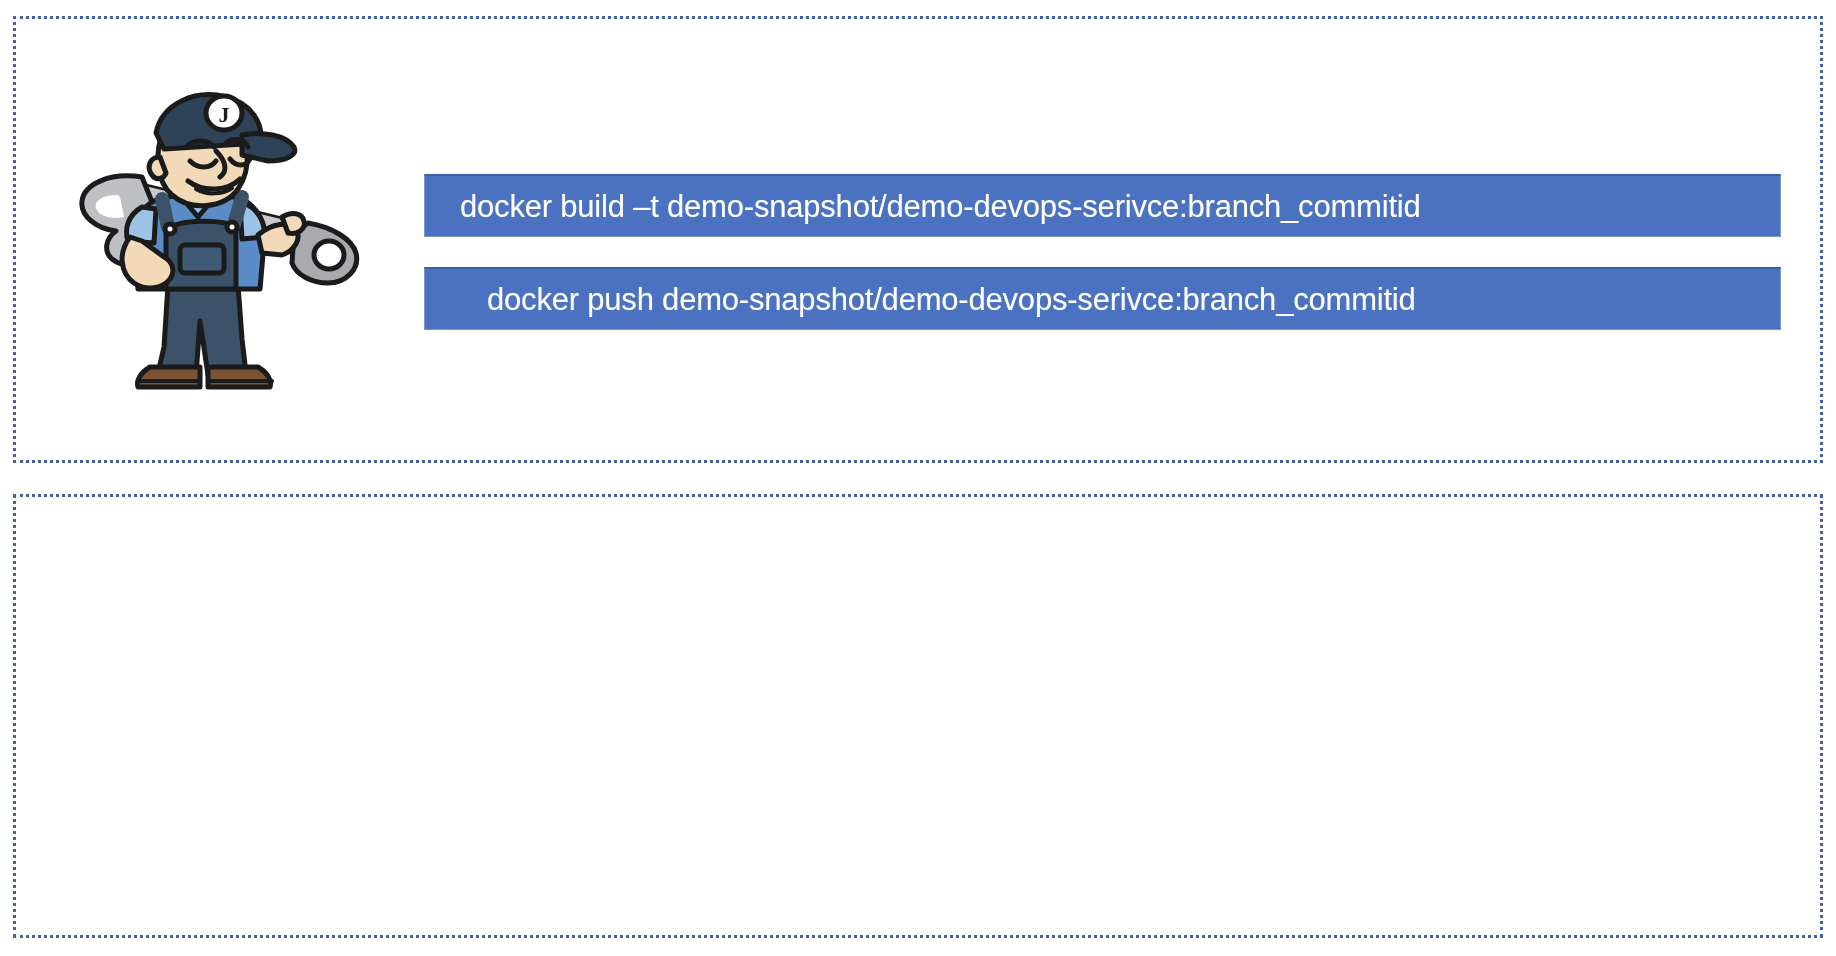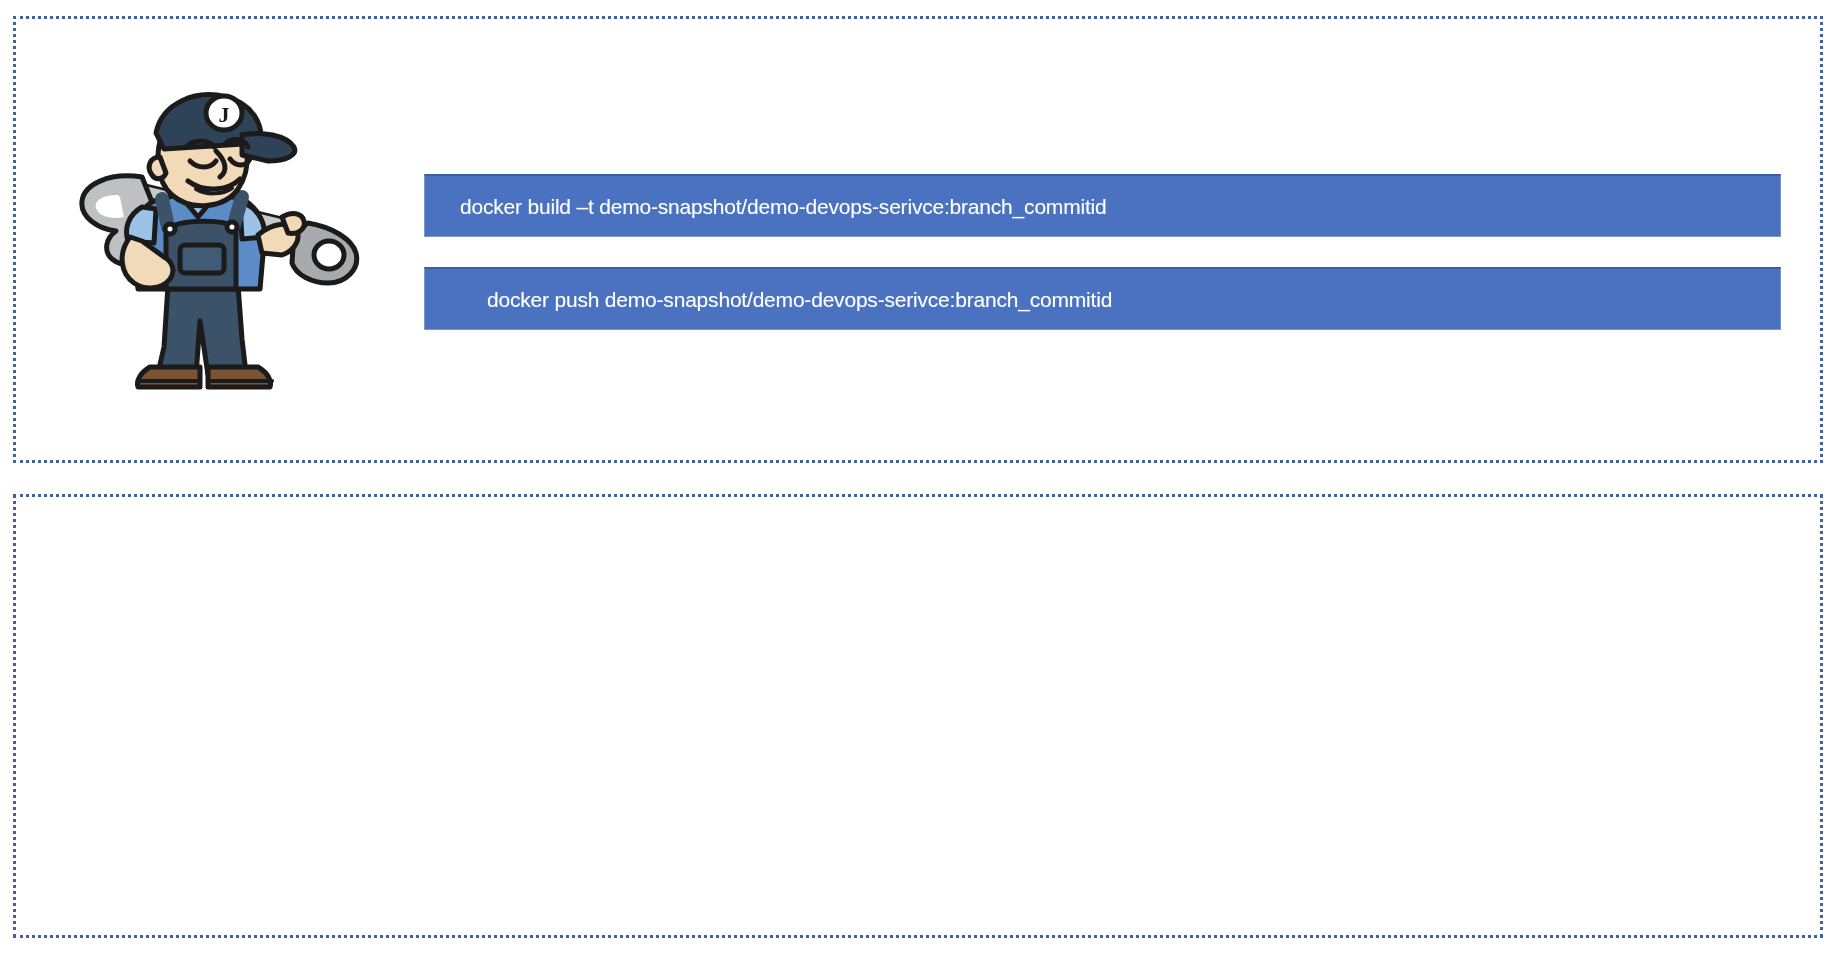"docker build –t" .cmd-bar { font-size: 21px -> 31px }
